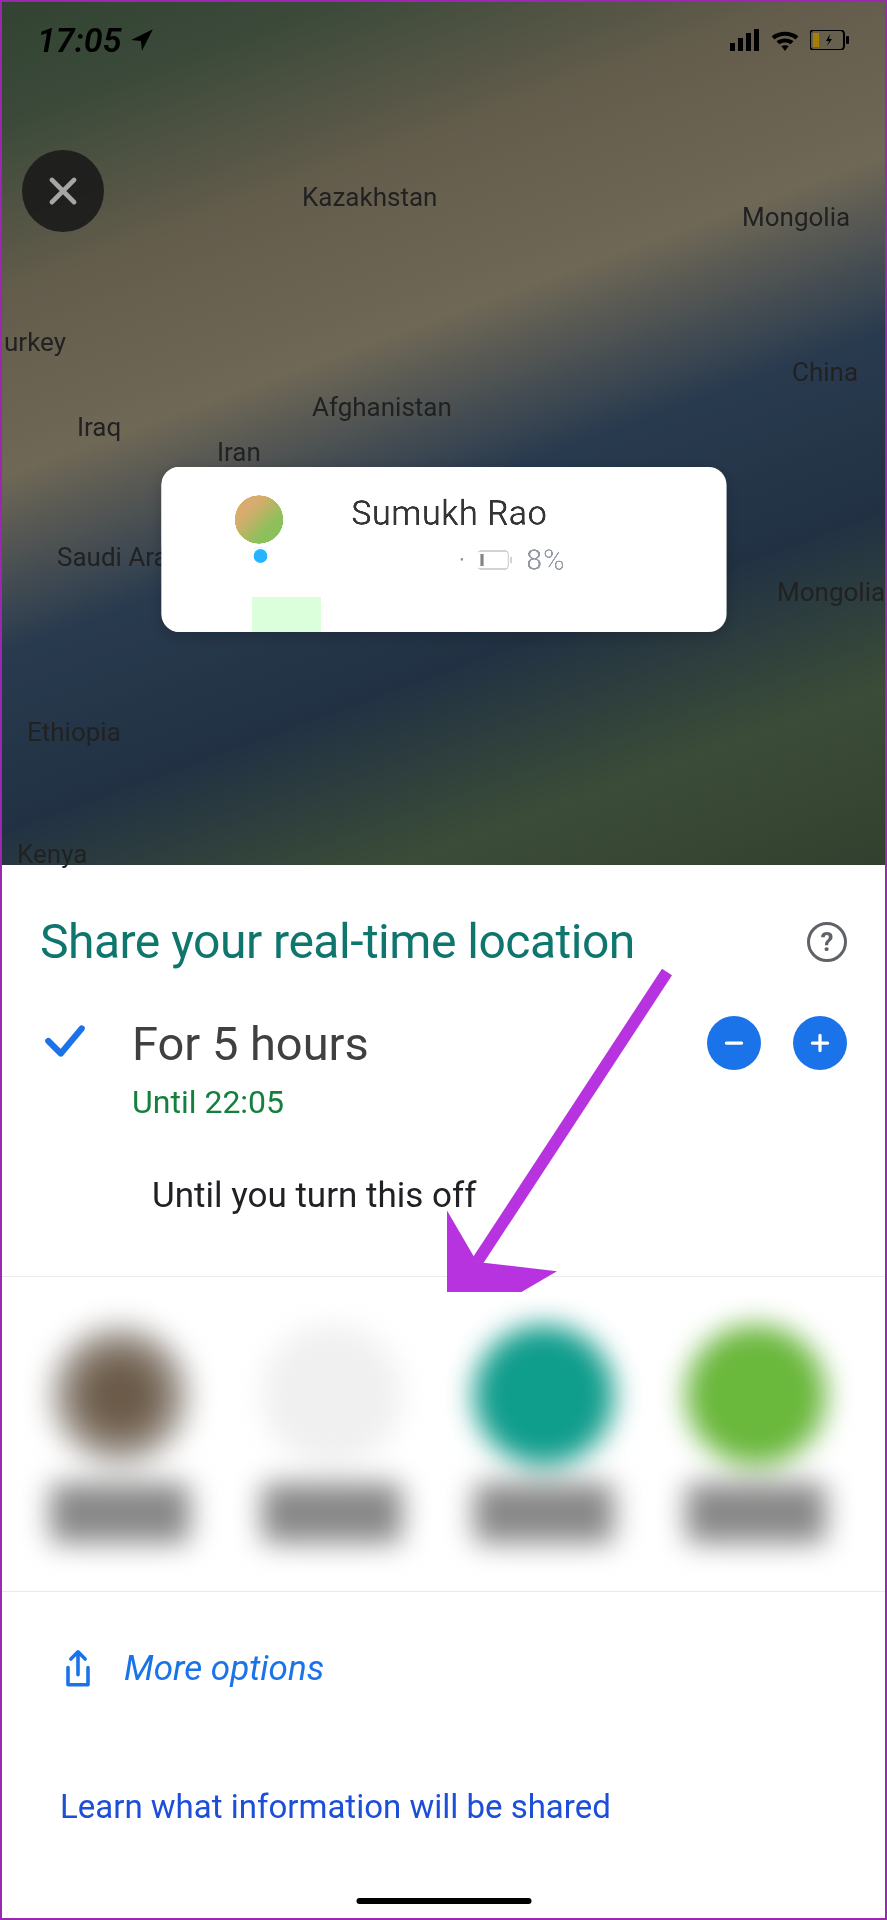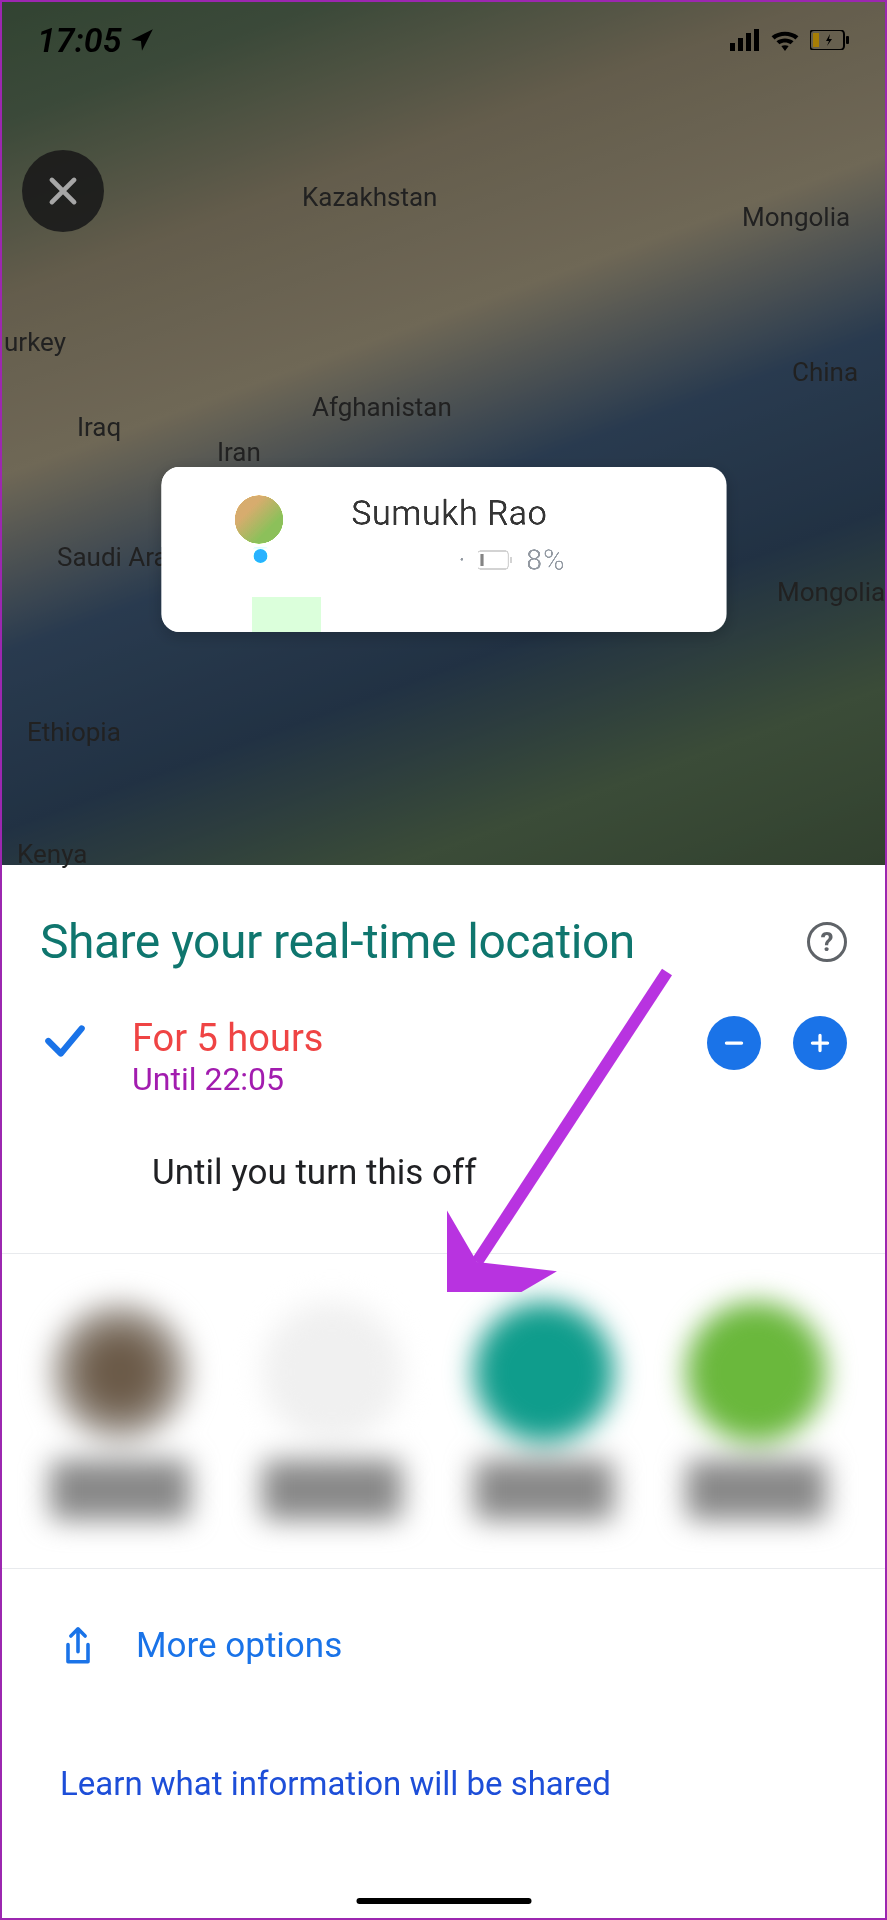"For 5 hours" .duration-main { color: #ef4444 -> #404040; font-size: 38px -> 47px; margin-bottom: 0 -> 12px }
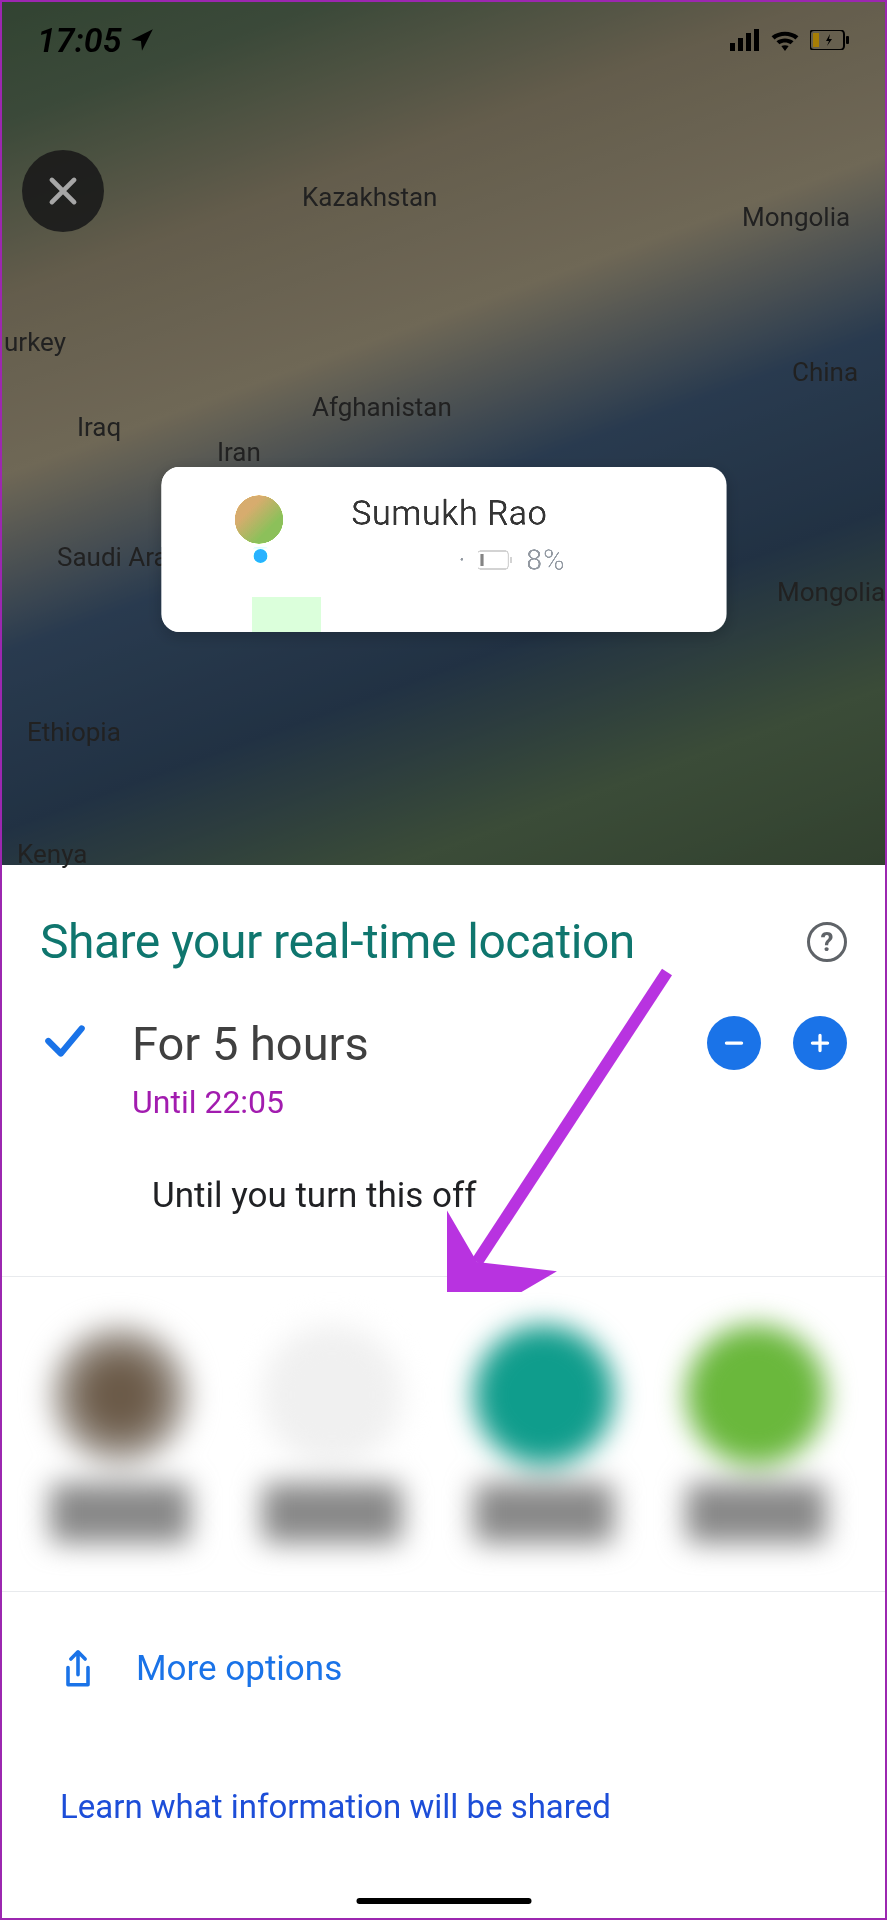"Until 22:05" .duration-sub { color: #a21caf -> #15803d }
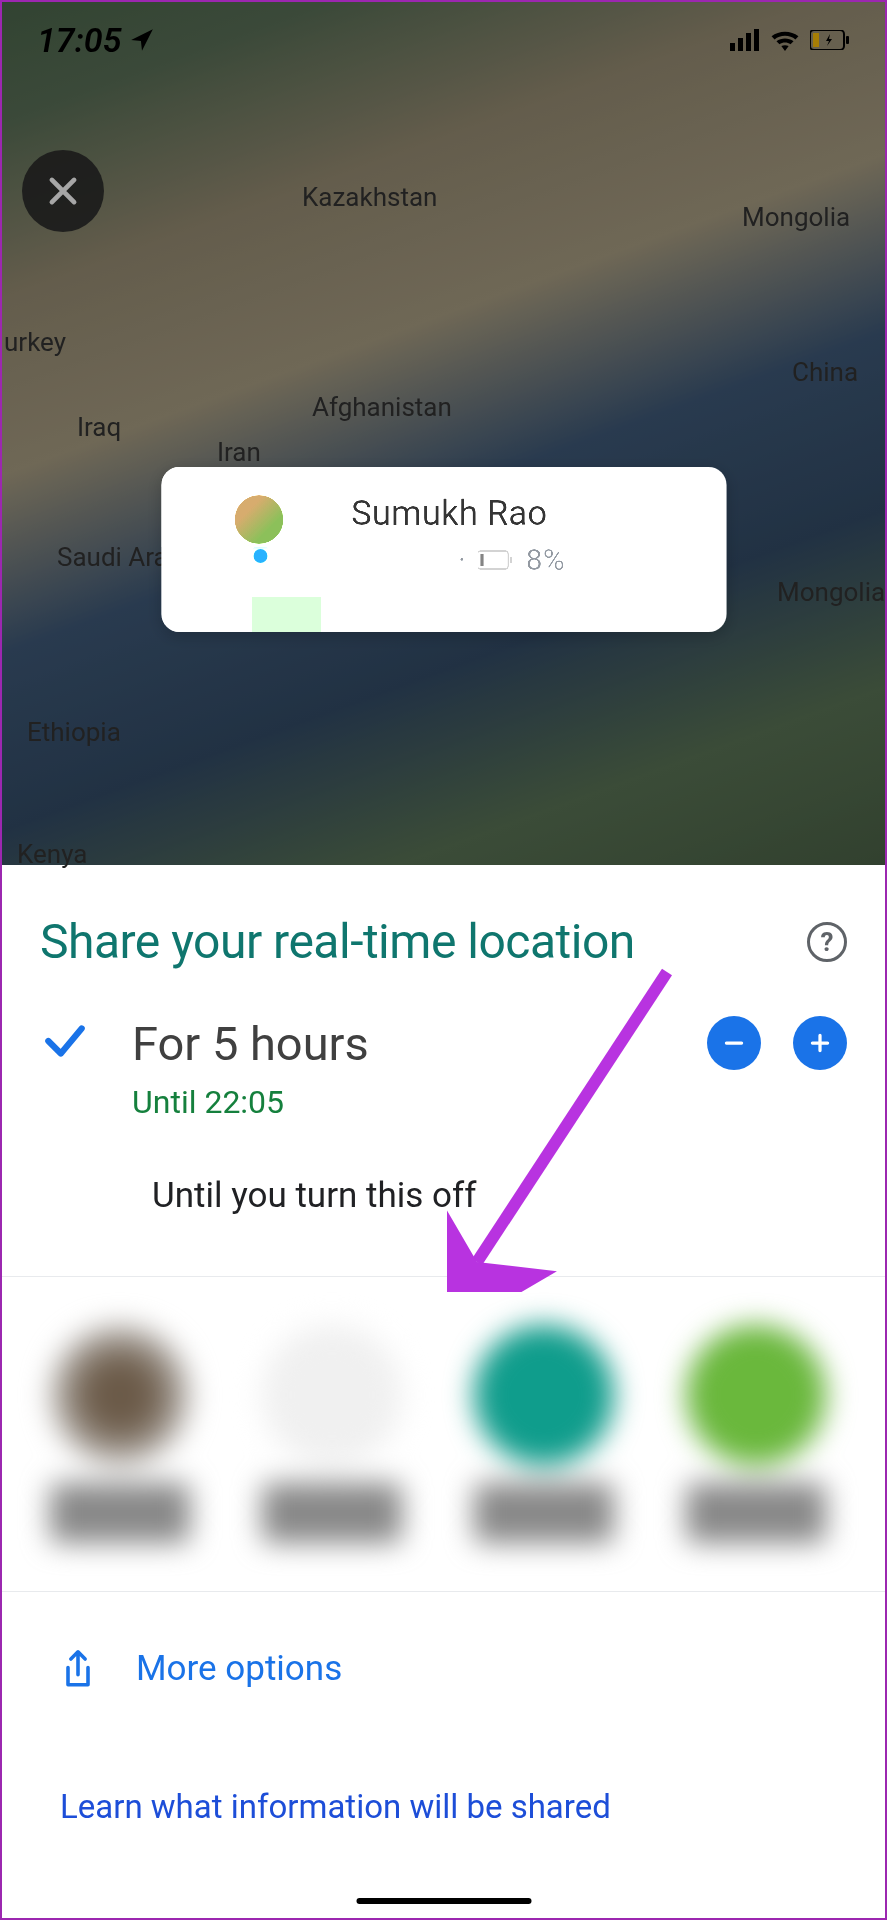"More options" .more-options { font-style: none -> italic; gap: 40px -> 28px }
